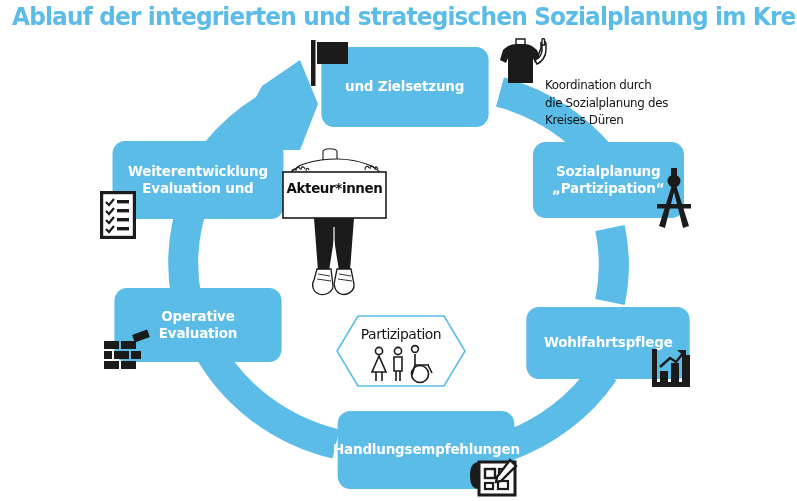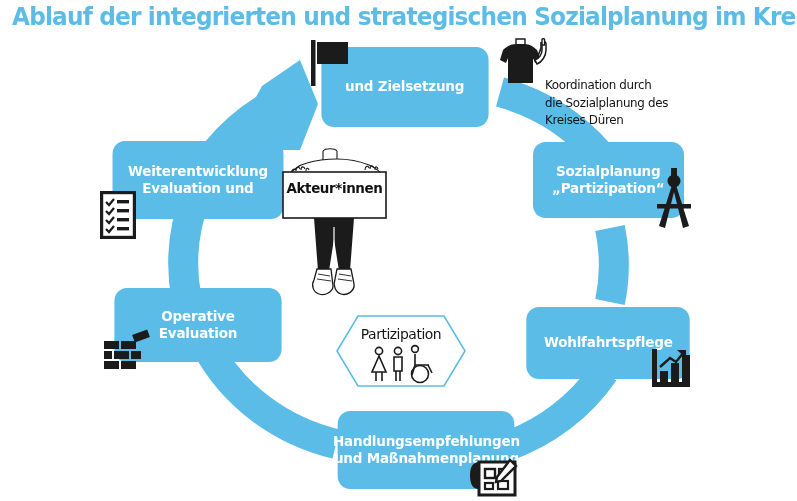"und Maßnahmenplanung" span { html: <span>und Maßnahmenplanung</span> -> none }
